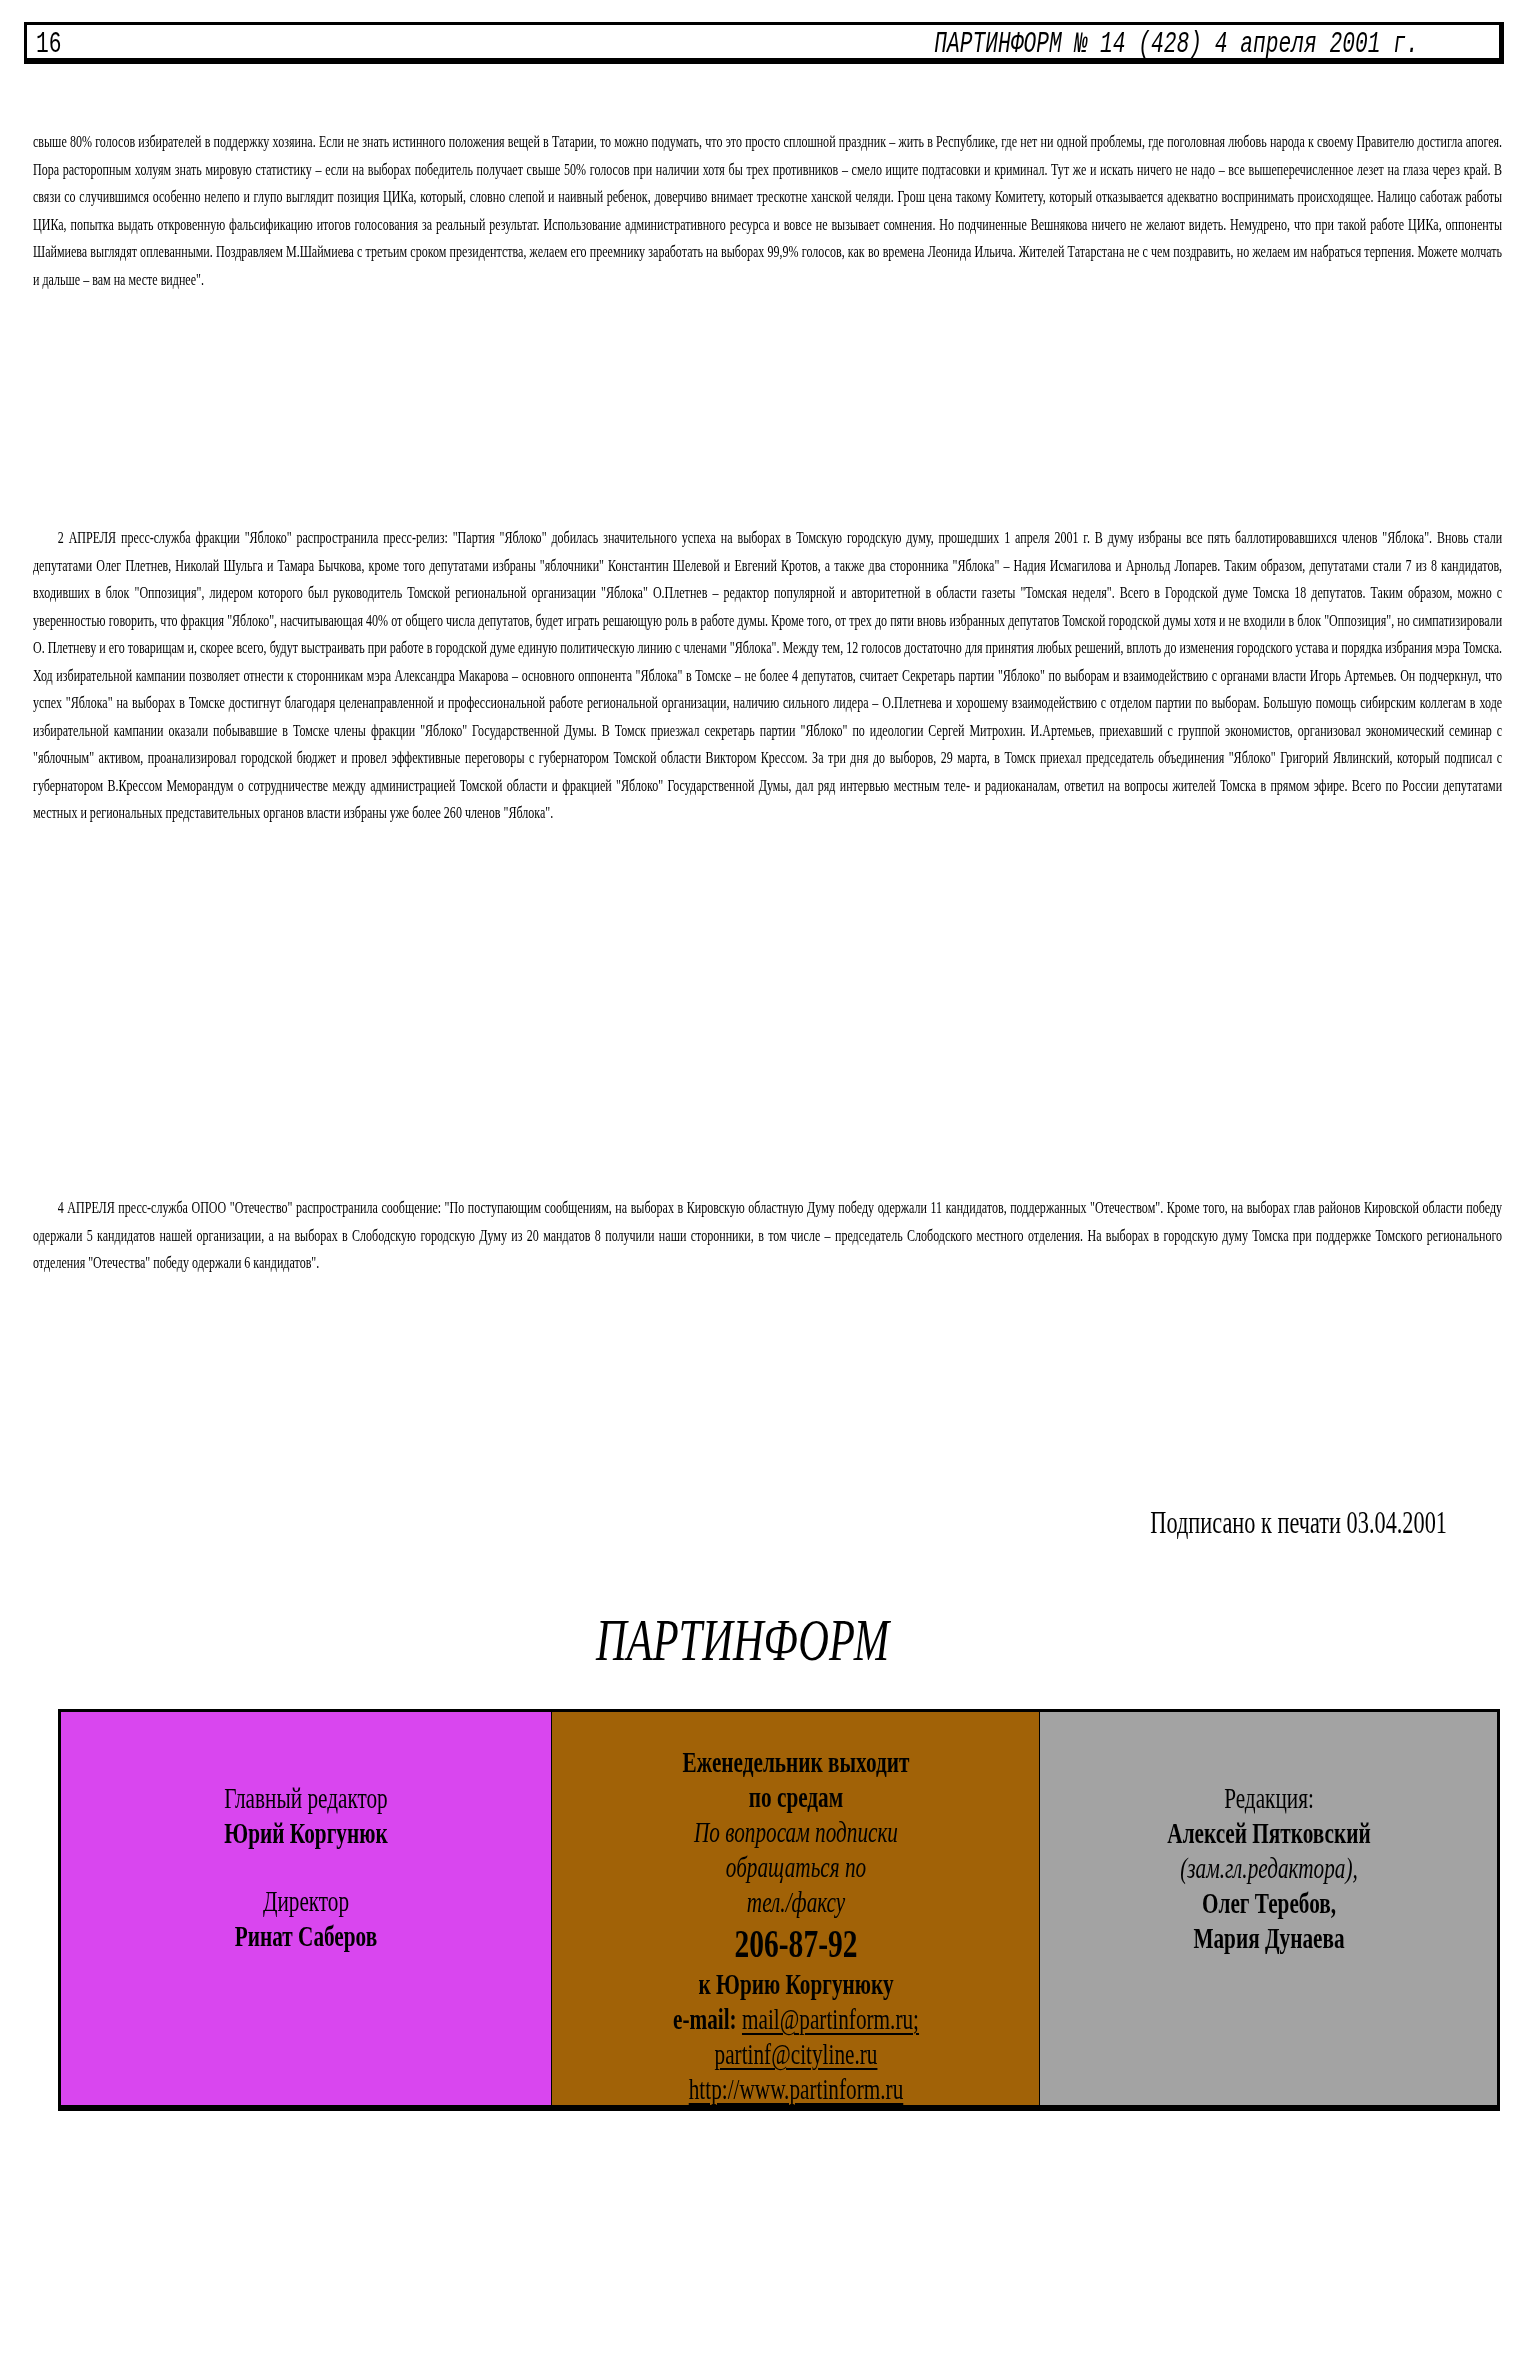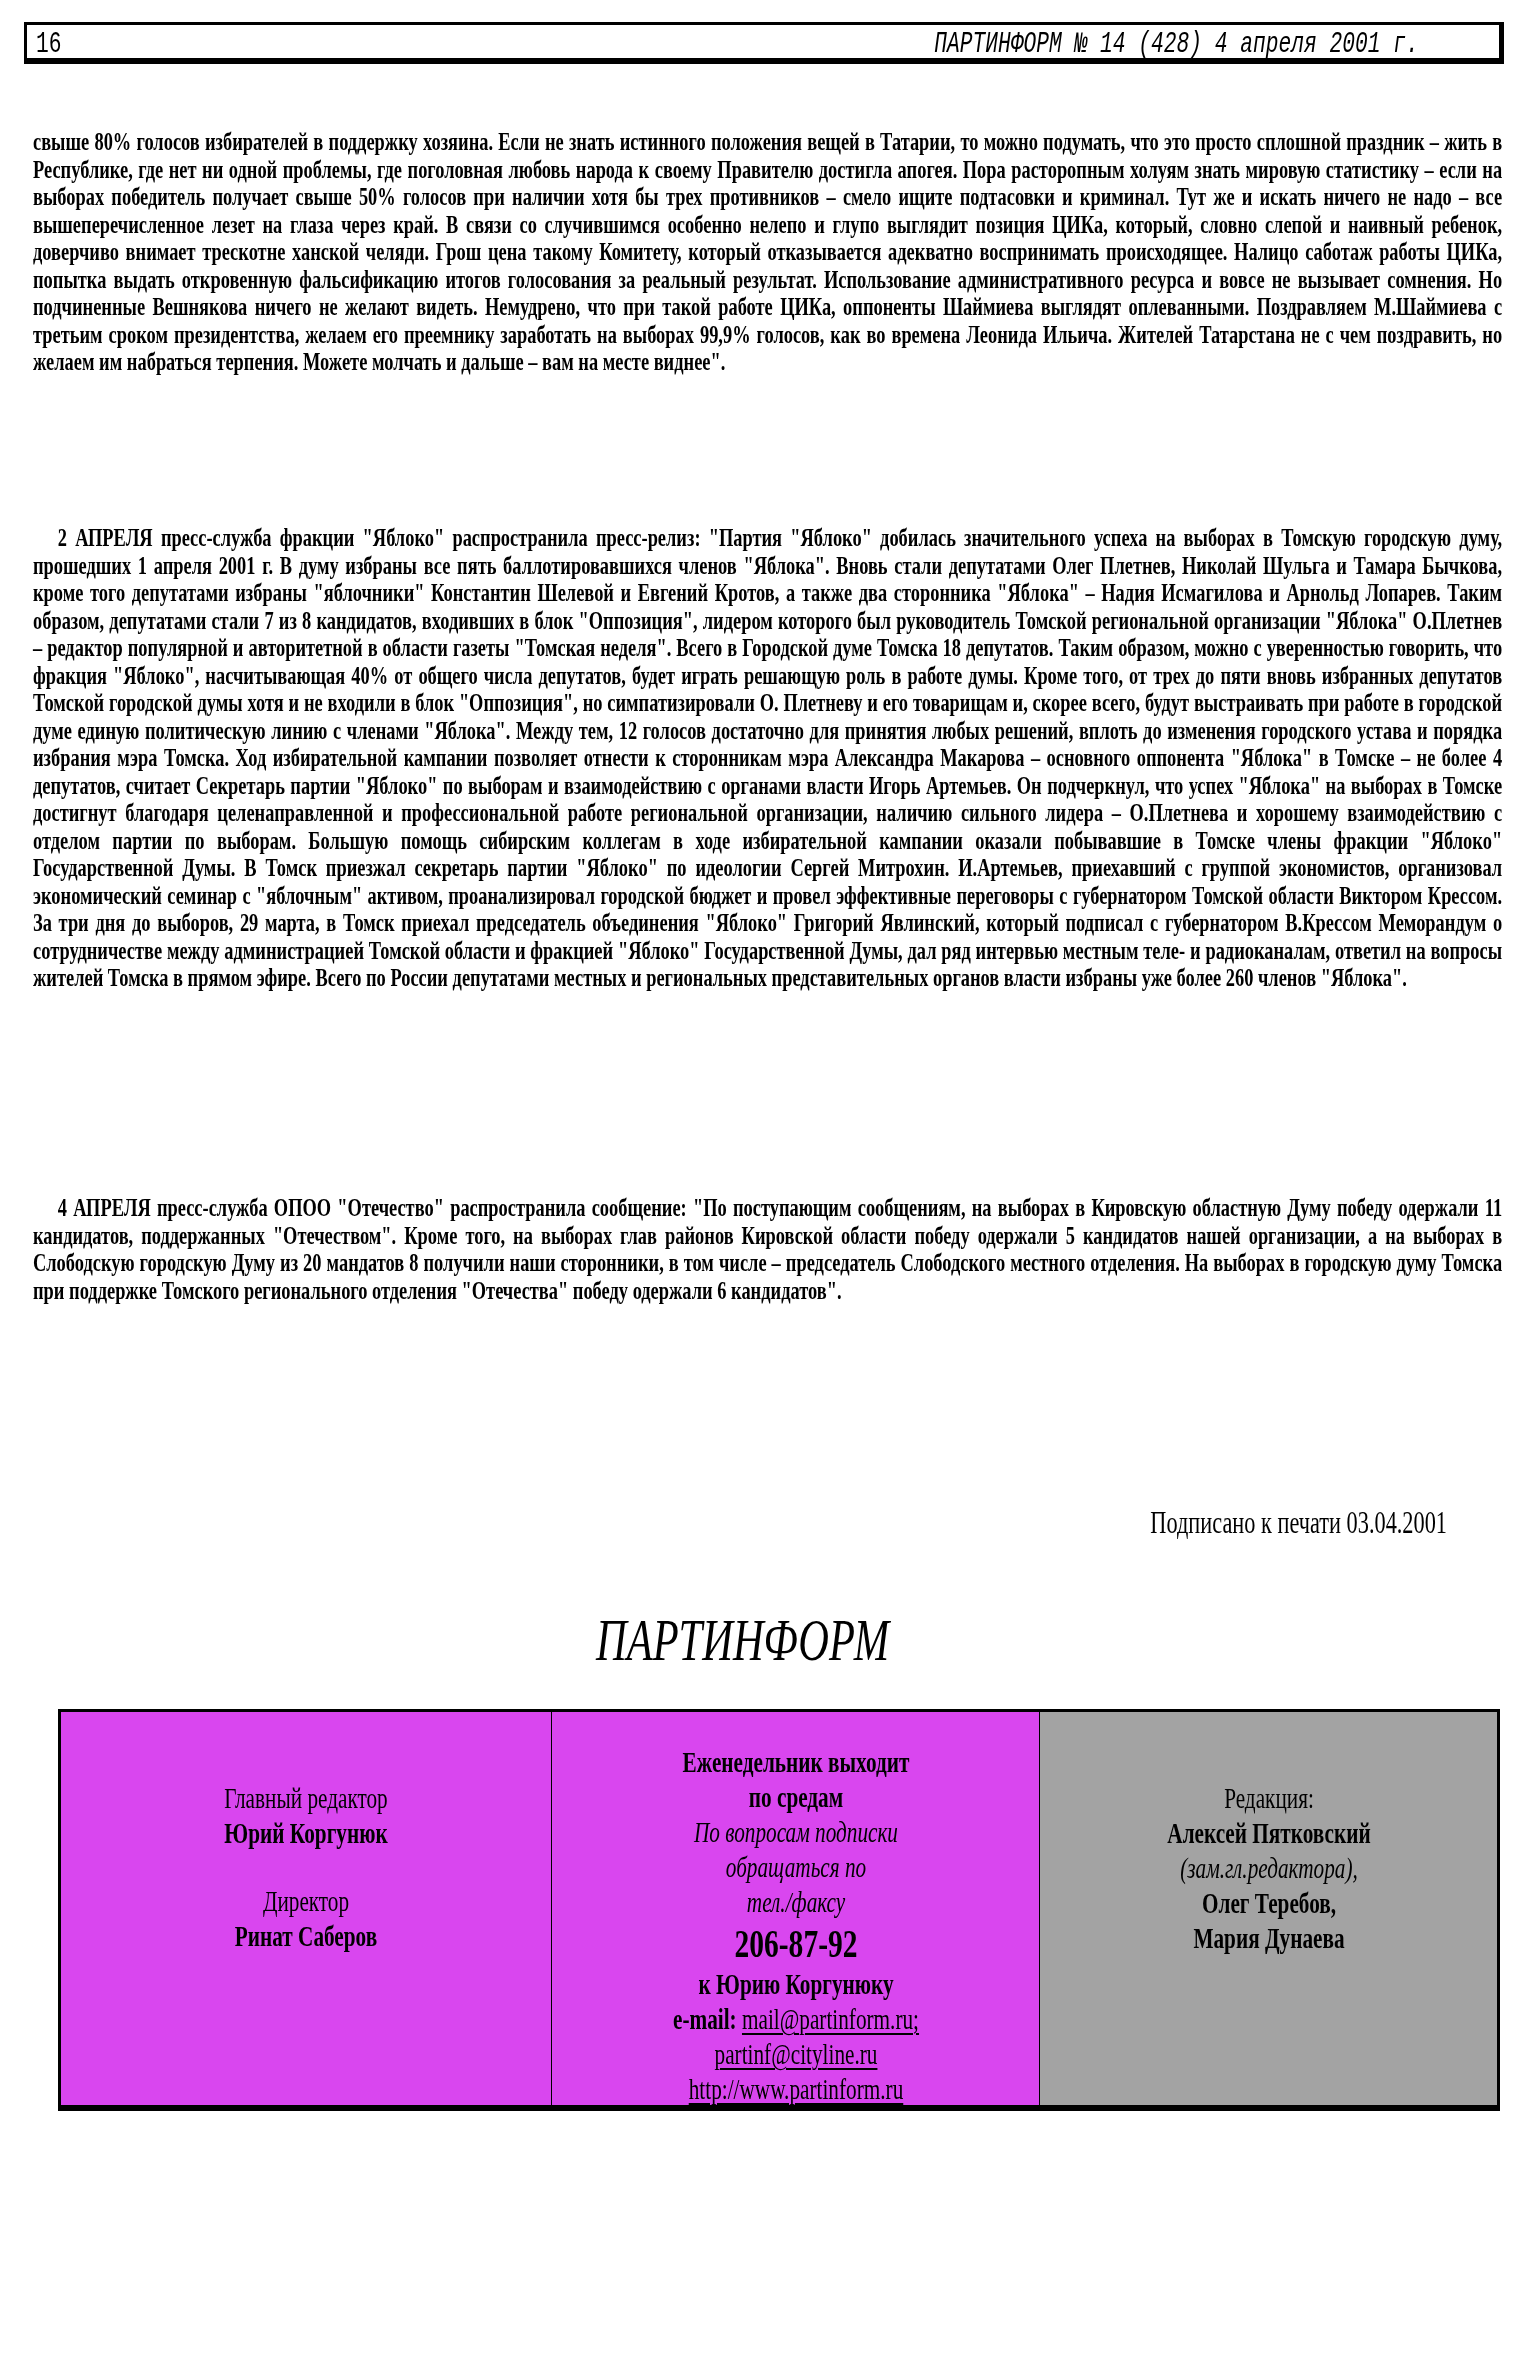"свыше 80% голосов избирателей в" .article { font-size: 26px -> 17px; font-weight: bold -> normal }
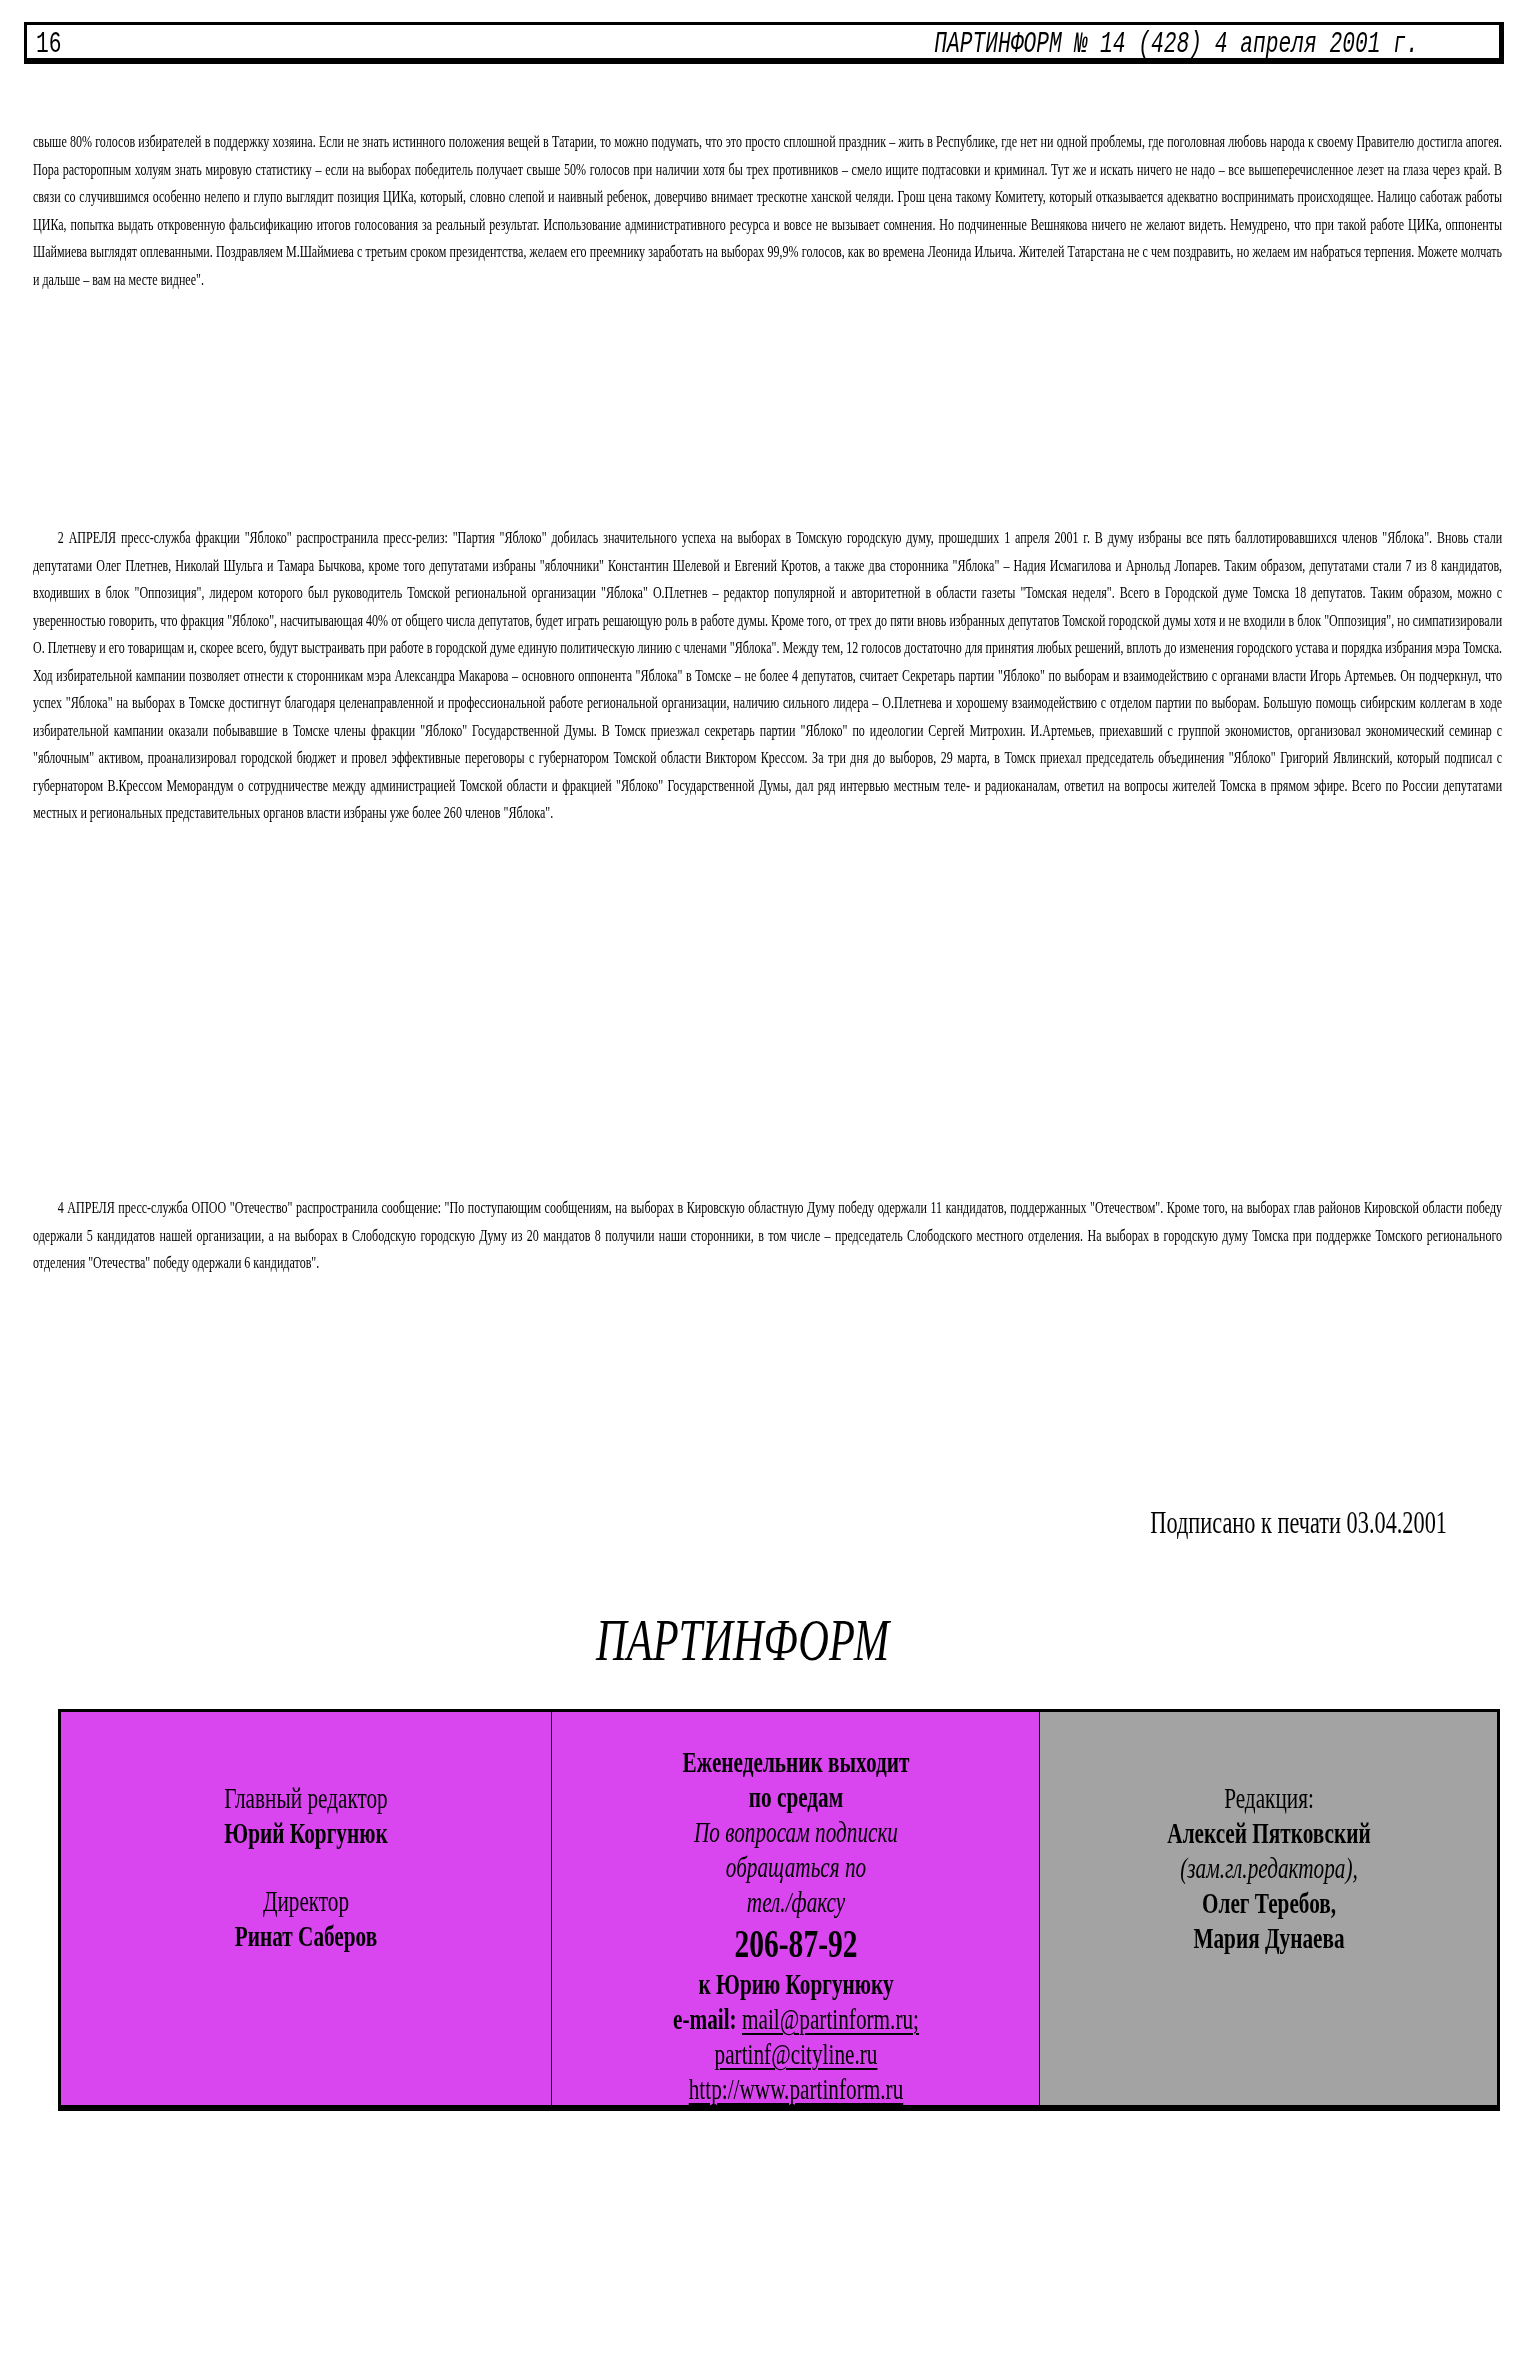"Еженедельник выходит" .info-col.mid { background: #d946ef -> #a16207 }
